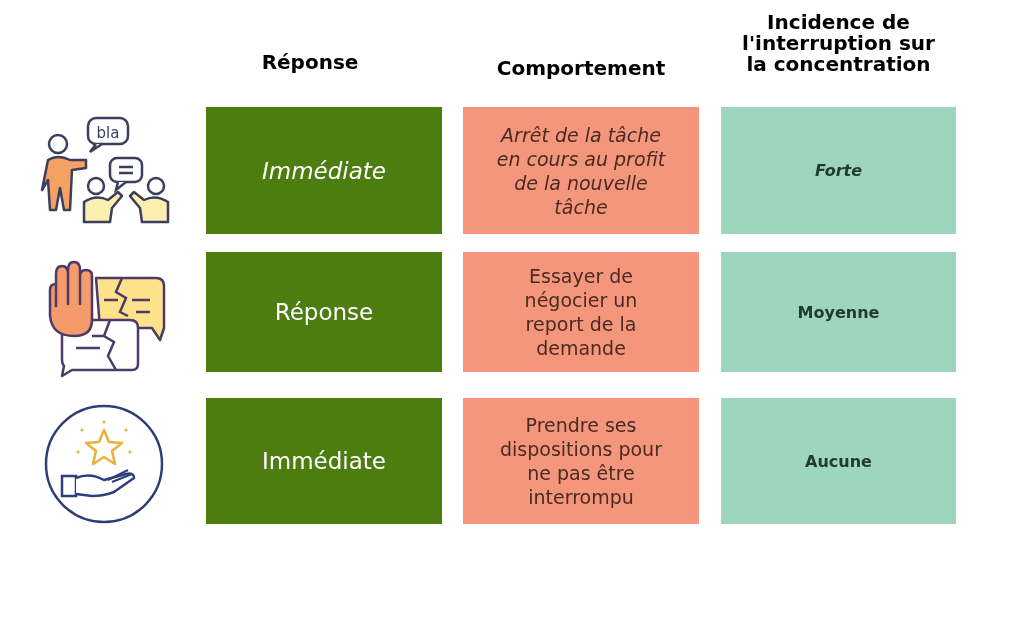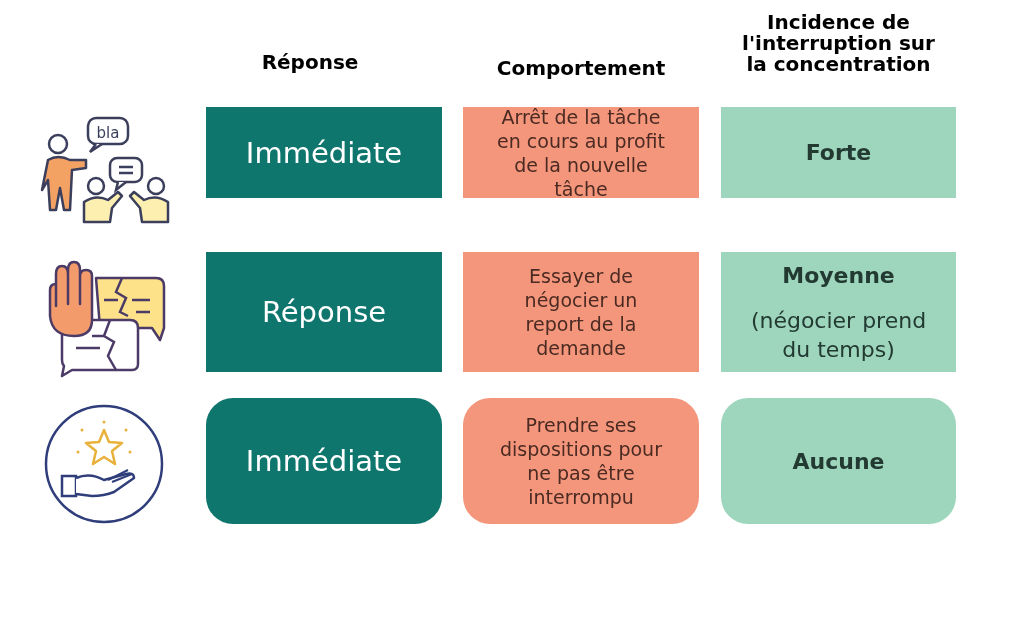"Arrêt de la tâche" .r1 { font-style: none -> italic; height: 91px -> 127px }
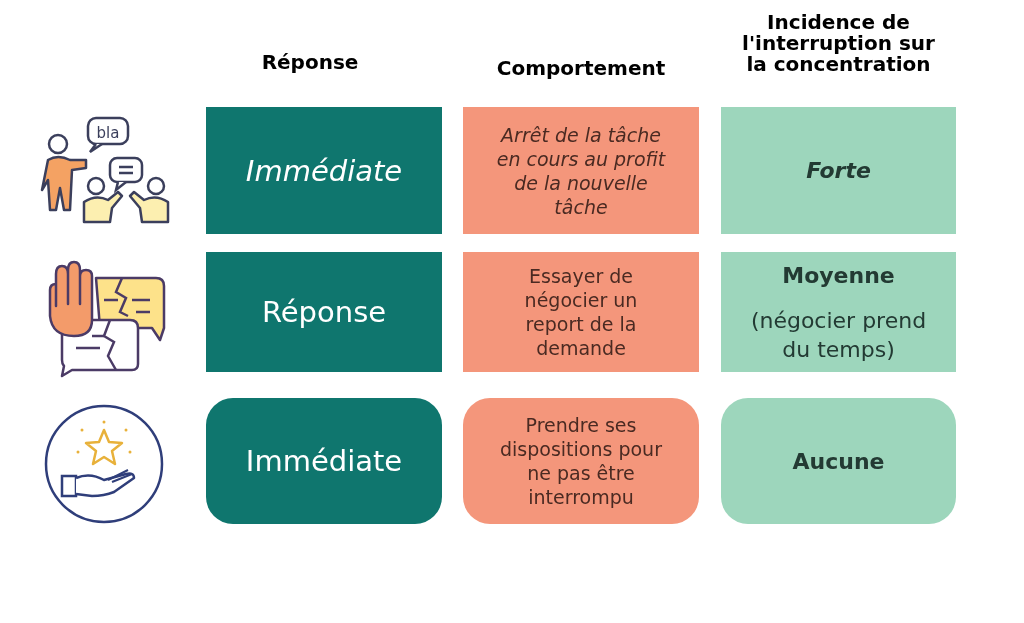"Immédiate" .c1 { background: #0f766e -> #4d7c0f; font-size: 29px -> 23px }
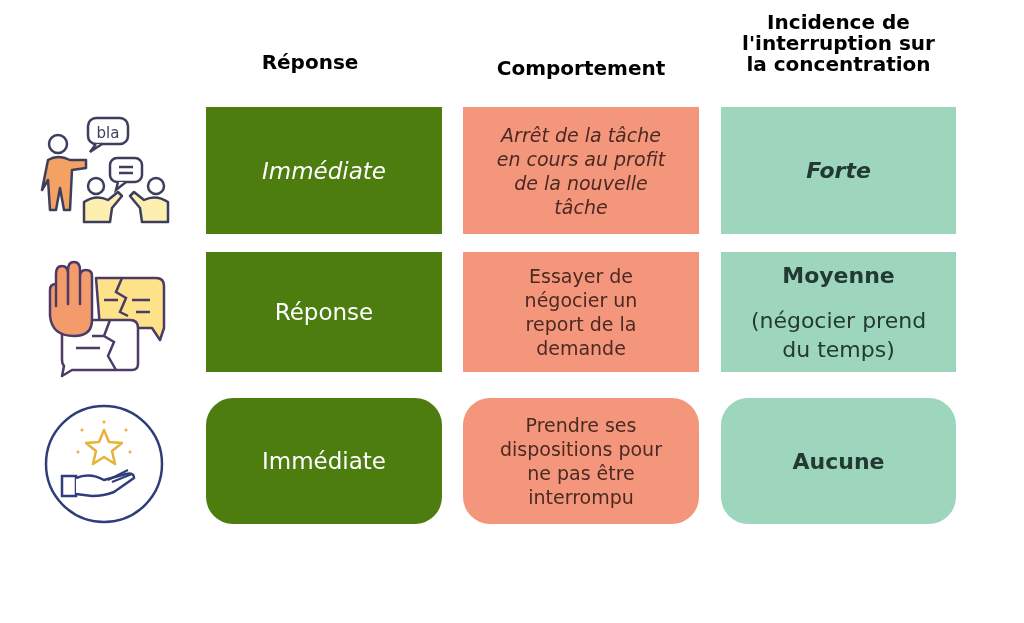"Forte" .c3 { font-size: 22px -> 16px }
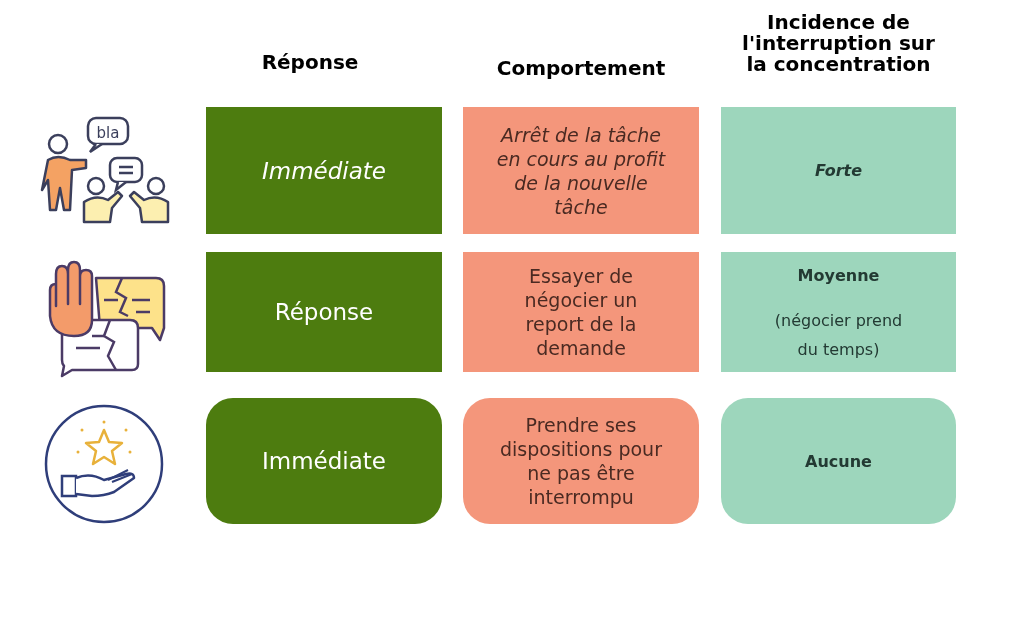"(négocier prend" span.txt { html: <span>(négocier prend du temps)</span> -> none }
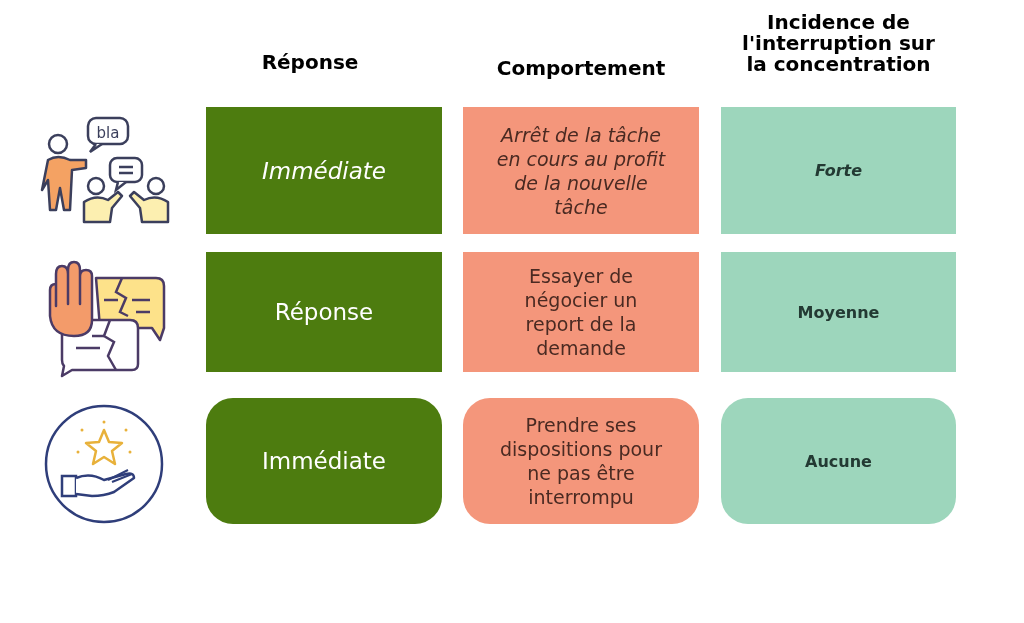"Prendre ses" .r3 { border-radius: 27px -> none }
